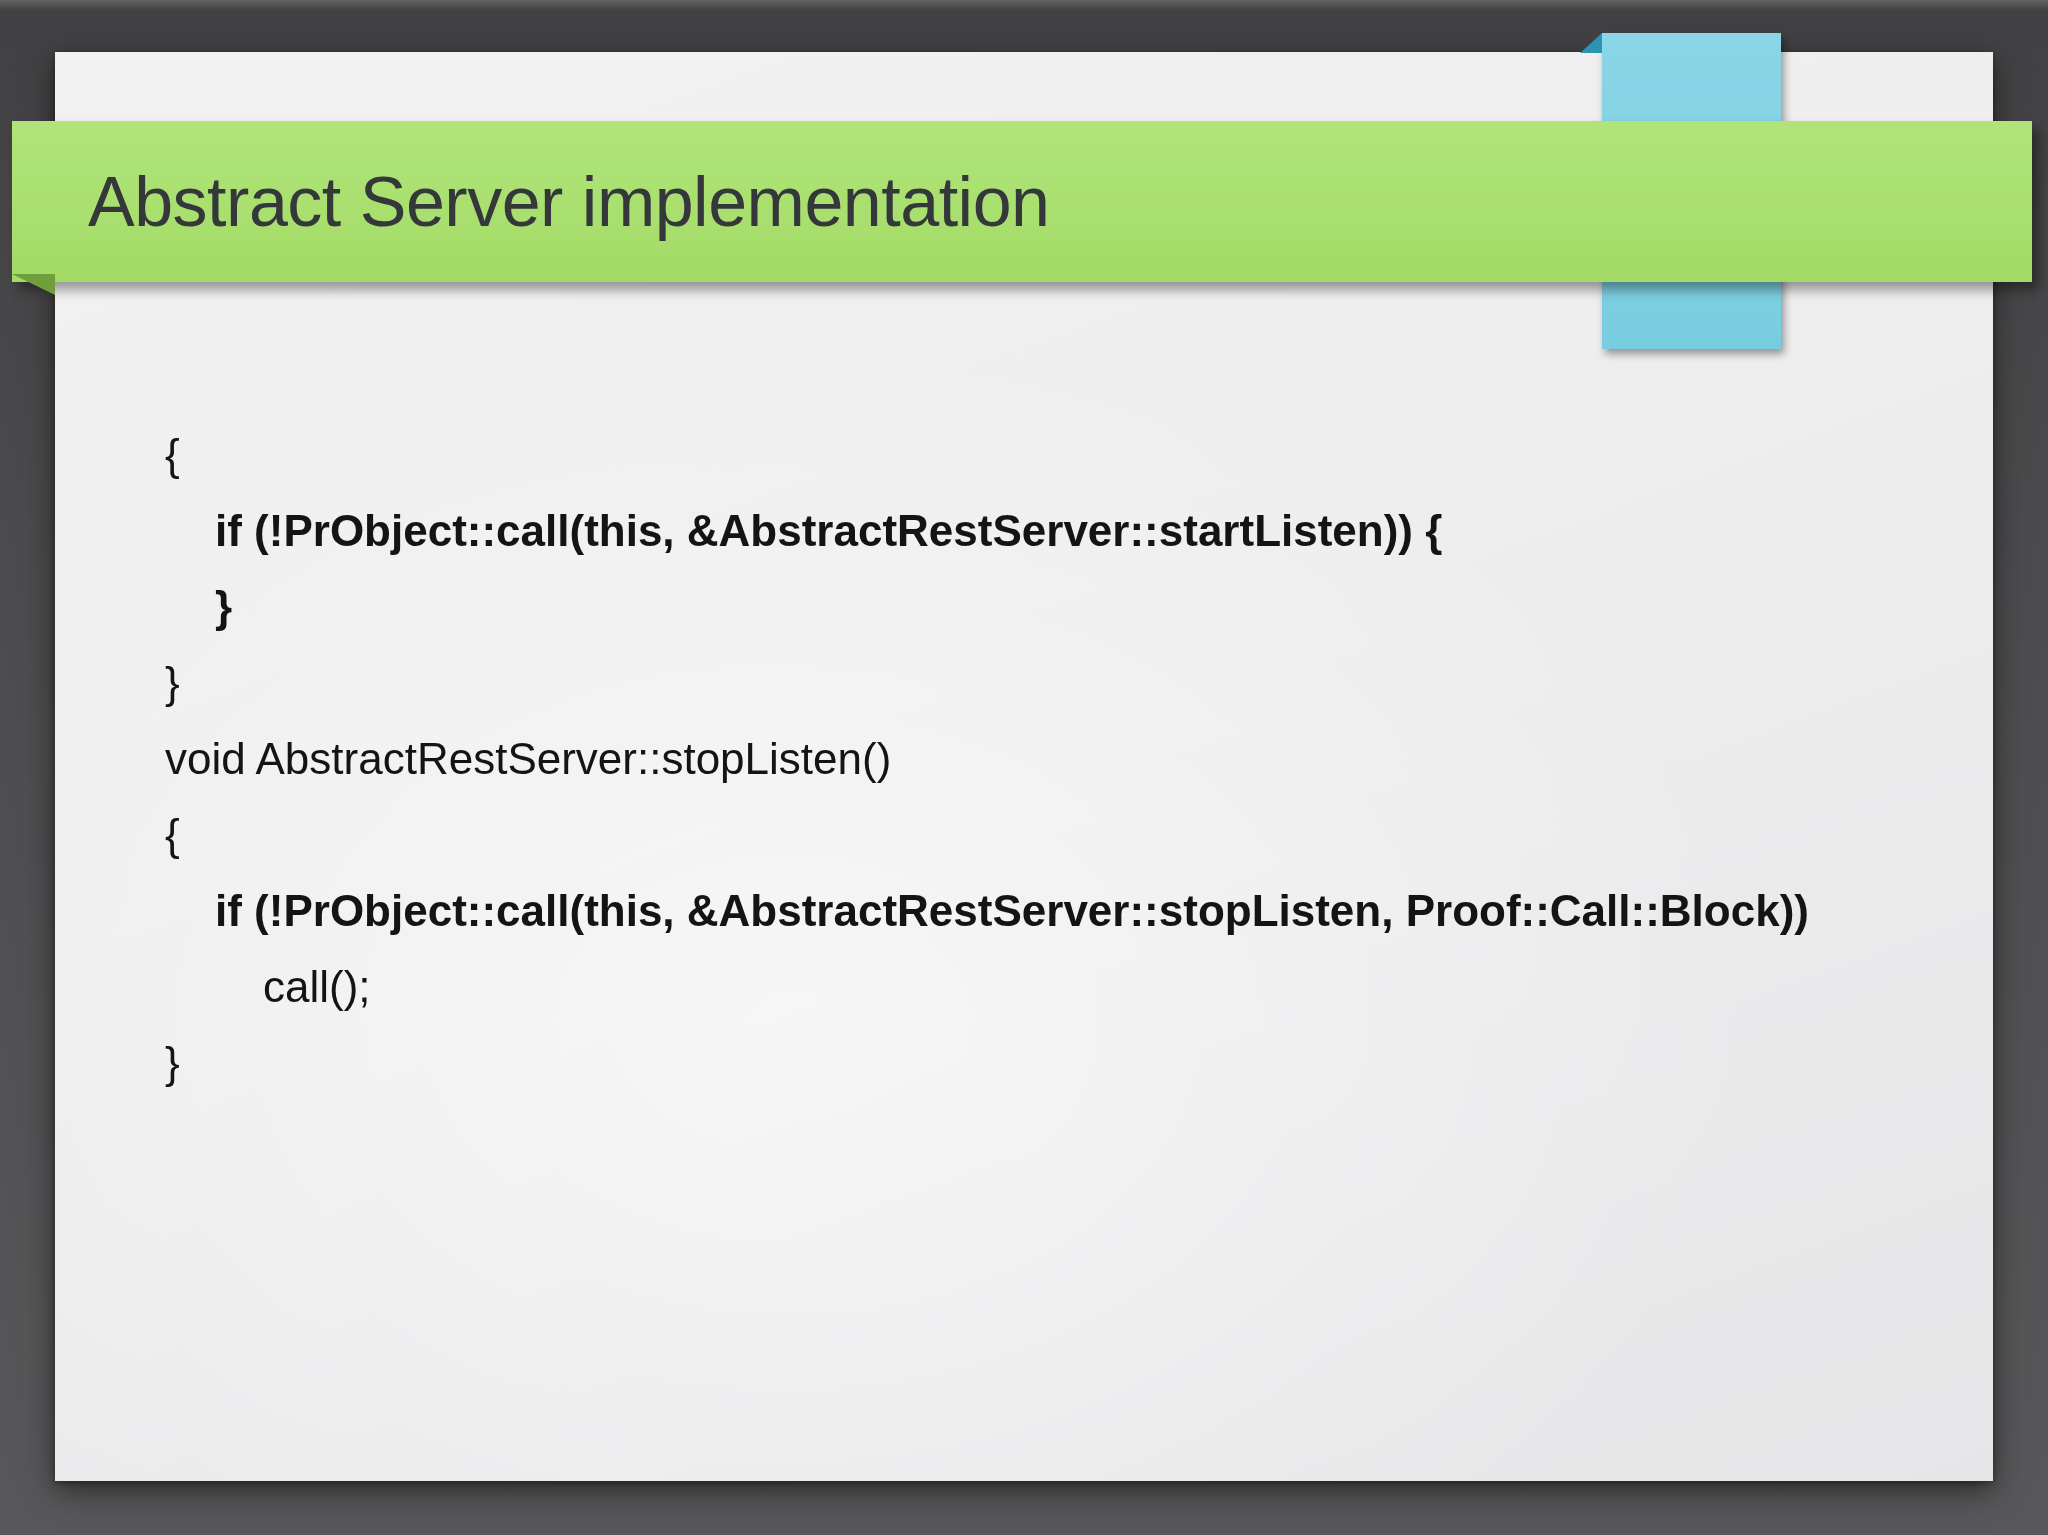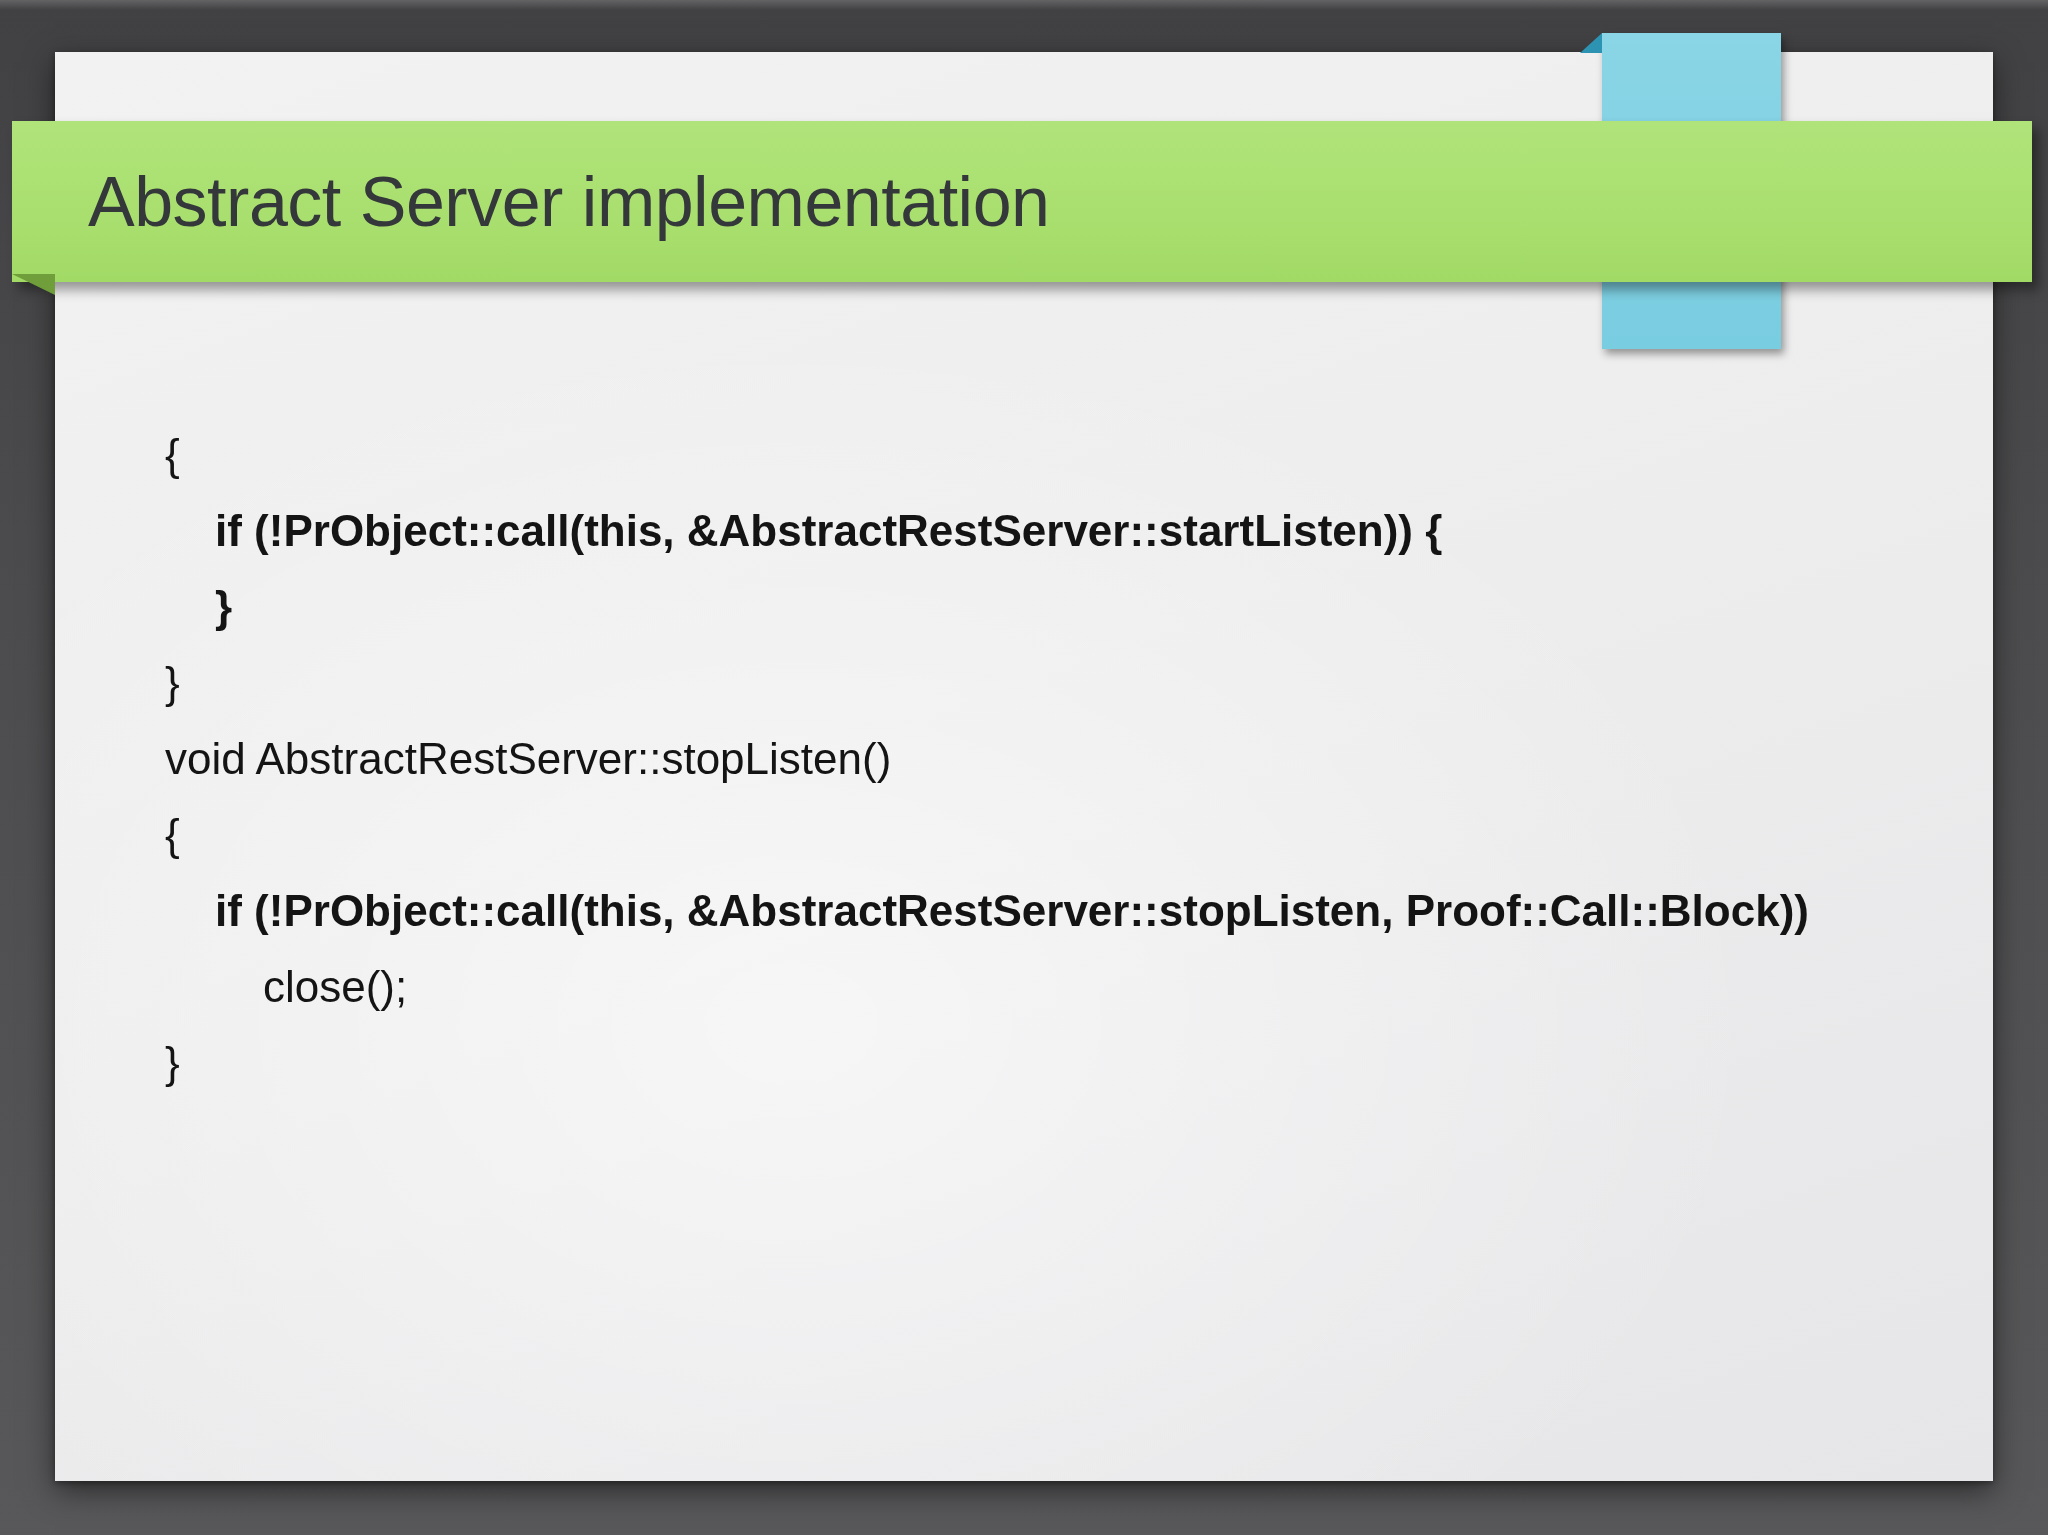"close();" div.code-line { text: close -> call }
